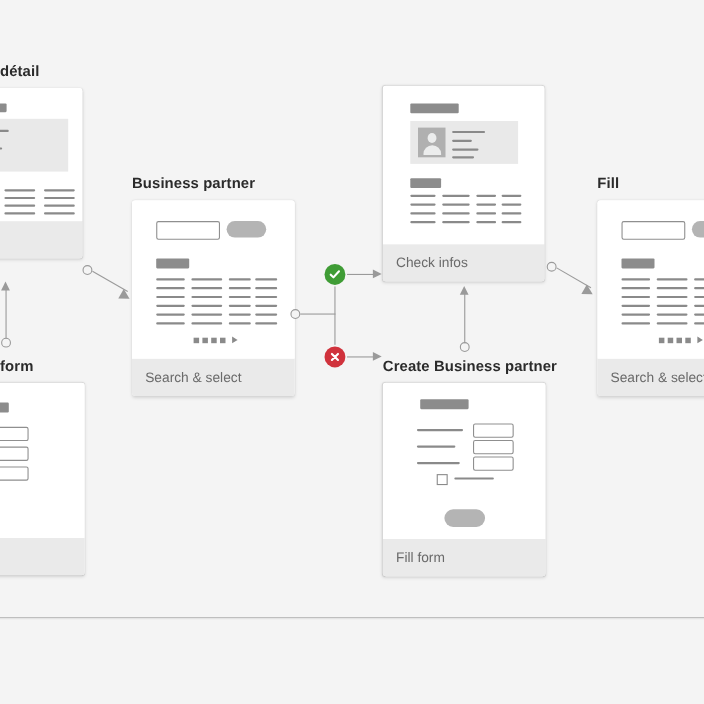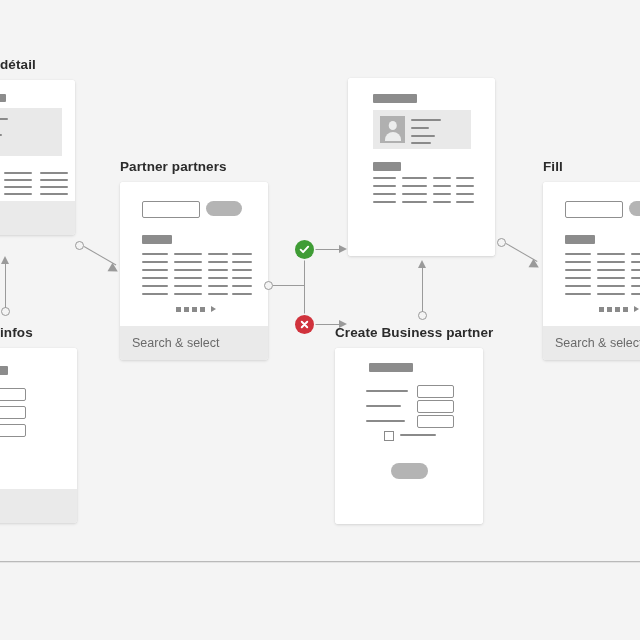"Partner partners" div.card-title { text: Partner partners -> Business partner }
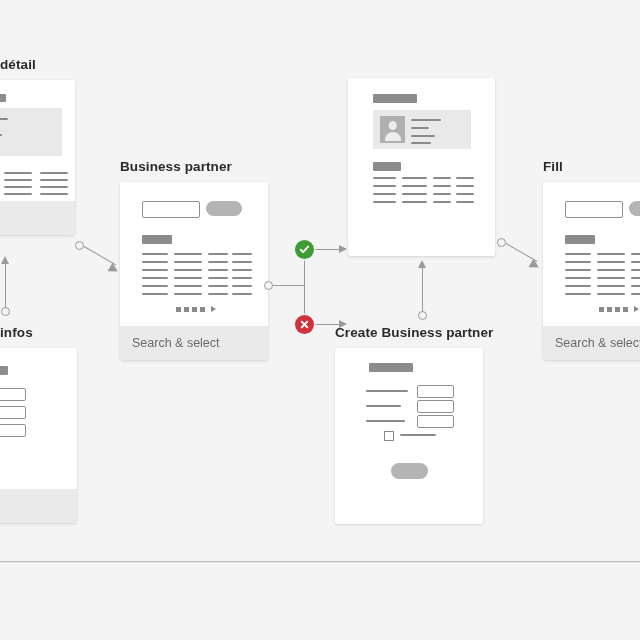"Check infos" div.card-foot { html: none -> <div>Check infos</div> }
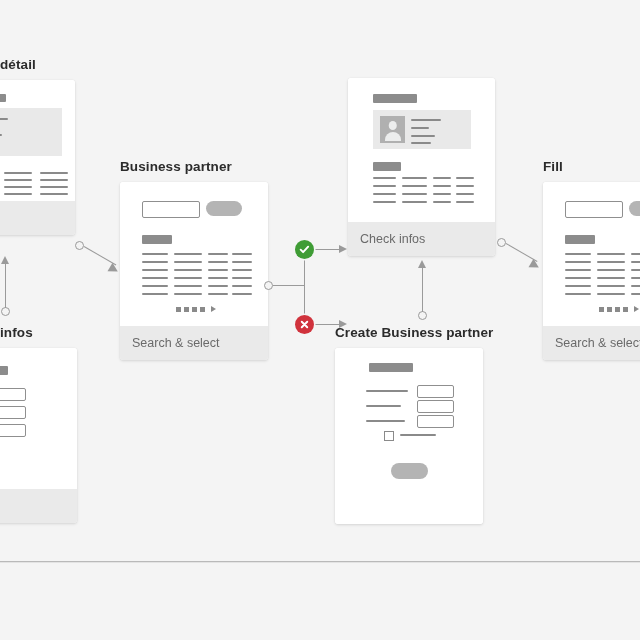"infos" div.card-title { text: infos -> form }
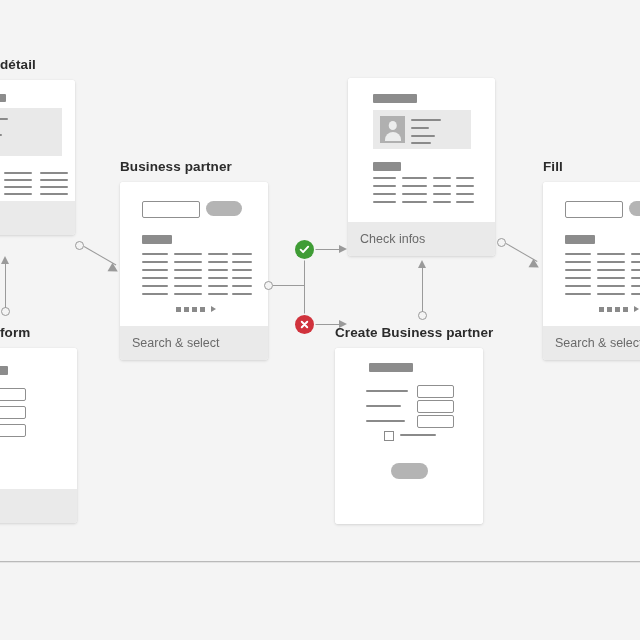"Create Business partner" div.card { left: 335px -> 348px }
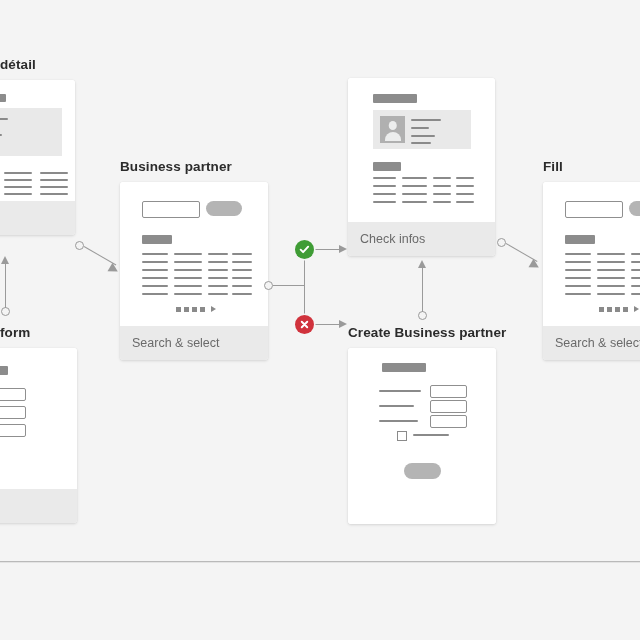"Fill form" div.card-foot { html: none -> <div>Fill form</div> }
